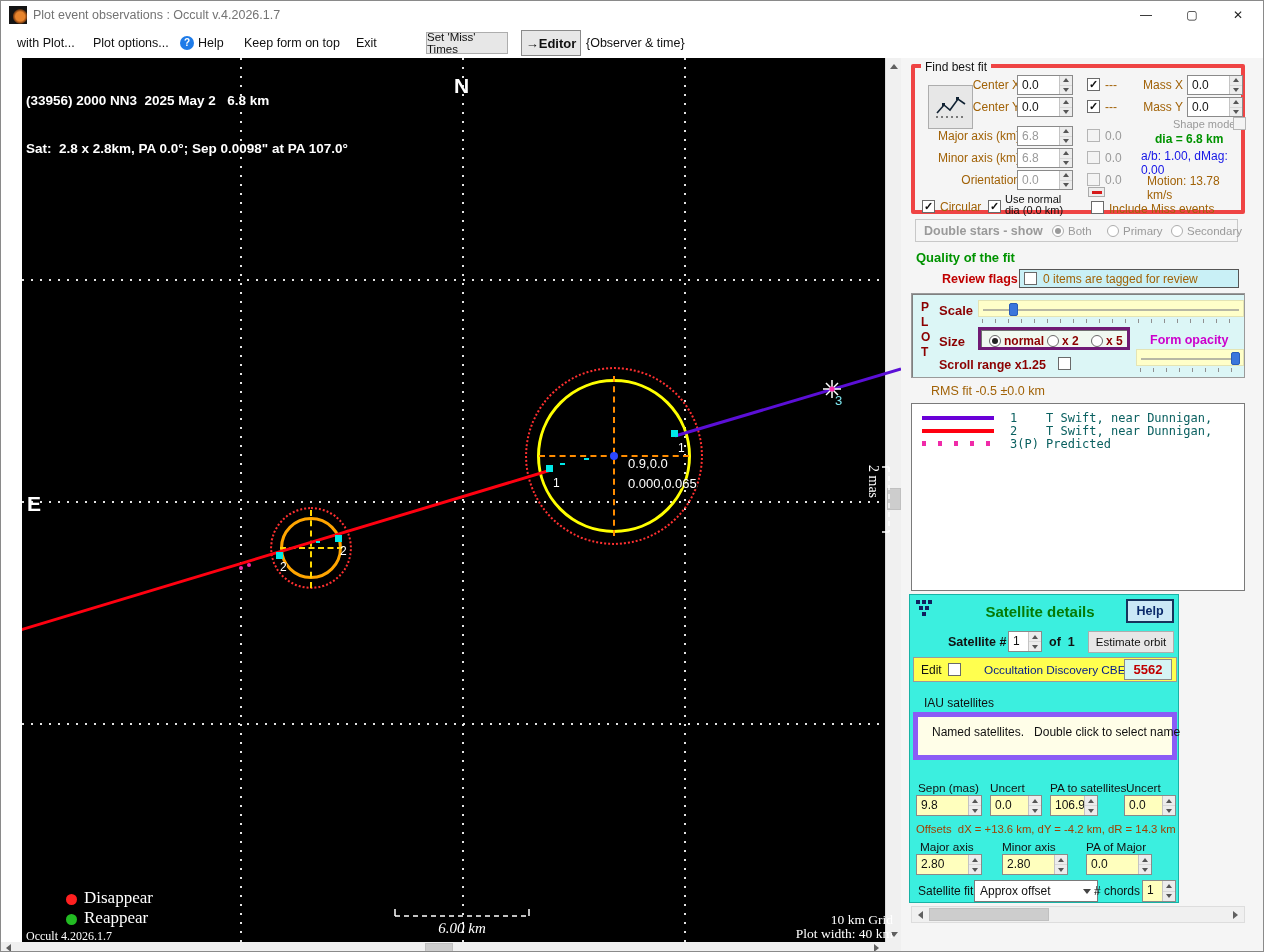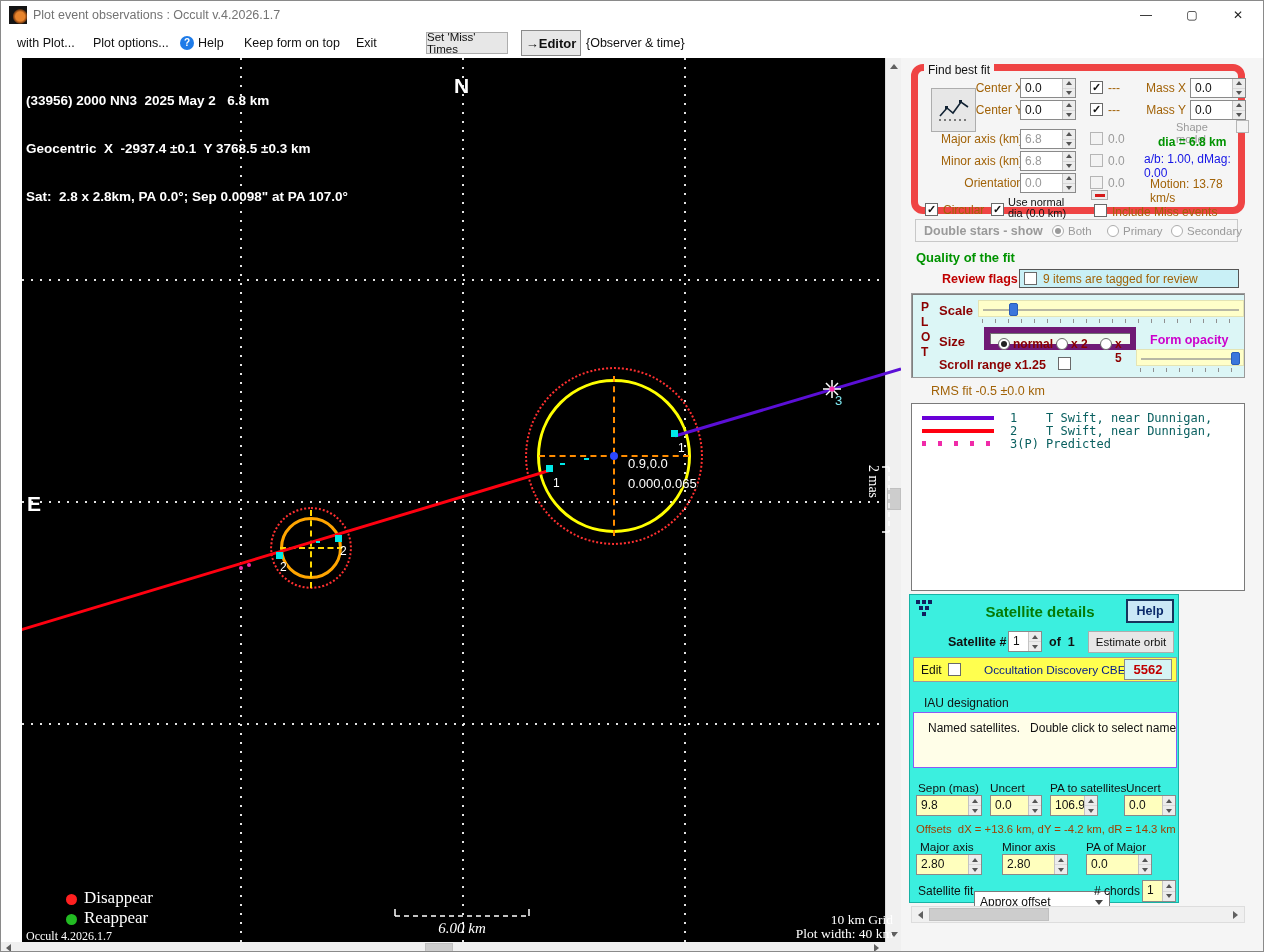"Find best fit" .group { border: 7px solid #ef4444 -> 4px solid #ef4444; border-radius: 12px -> 2px }
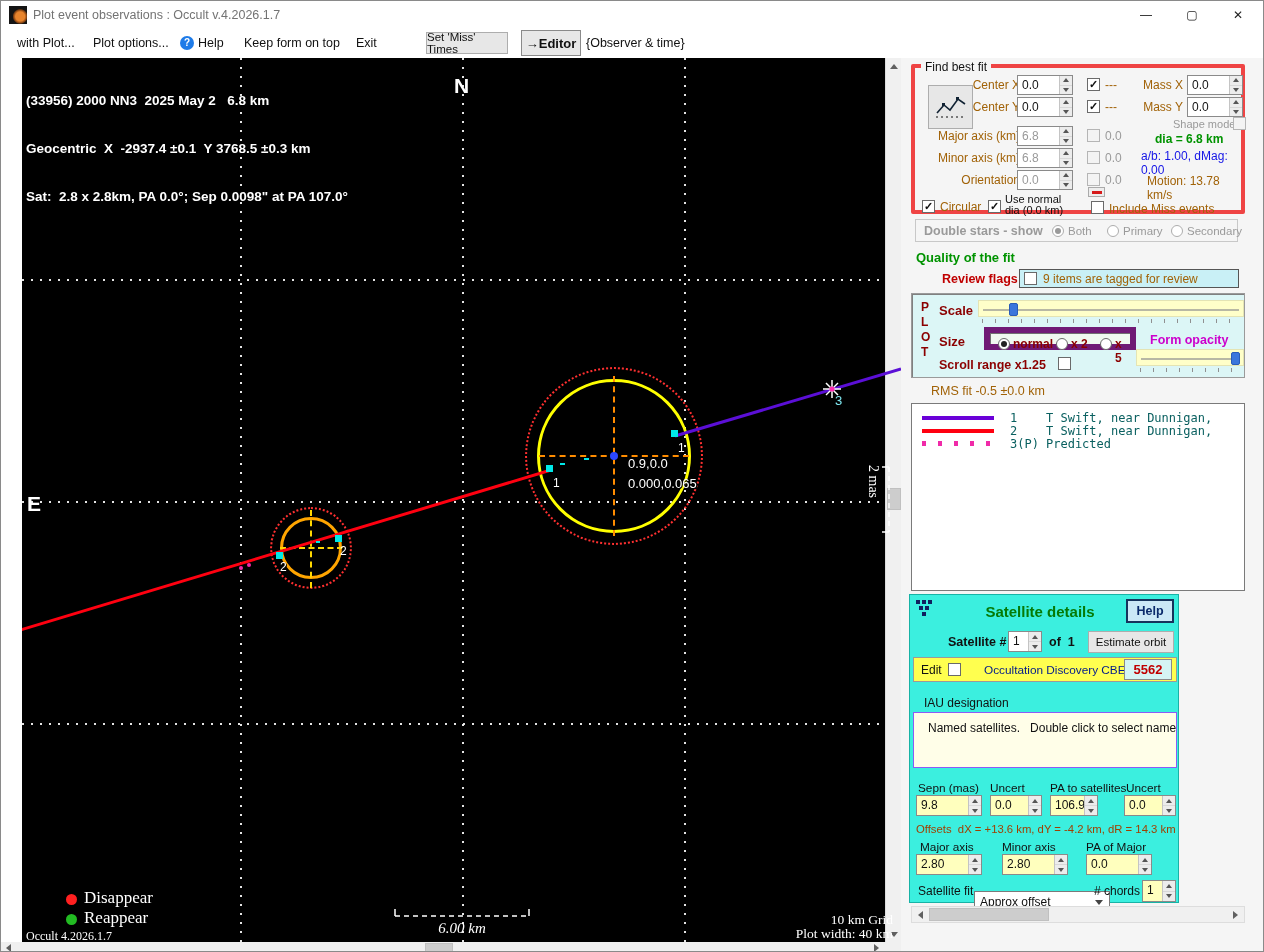"Geocentric X -2937.4 ±0.1 Y" div { html: <div>Geocentric X -2937.4 ±0.1 Y 3768.5 ±0.3 km</div> -> none }
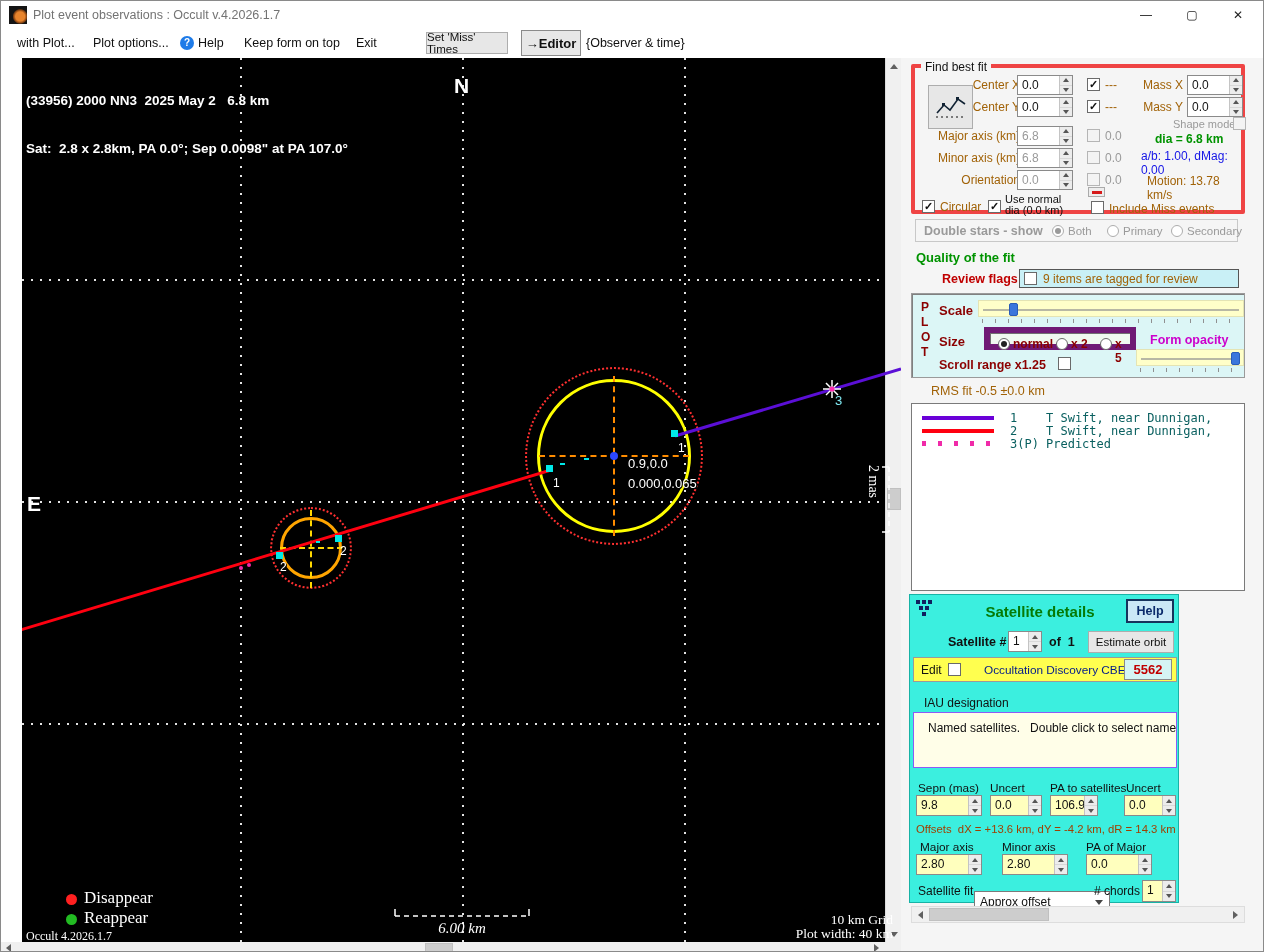"9 items are tagged for" span.abs { text: 9 -> 0 }
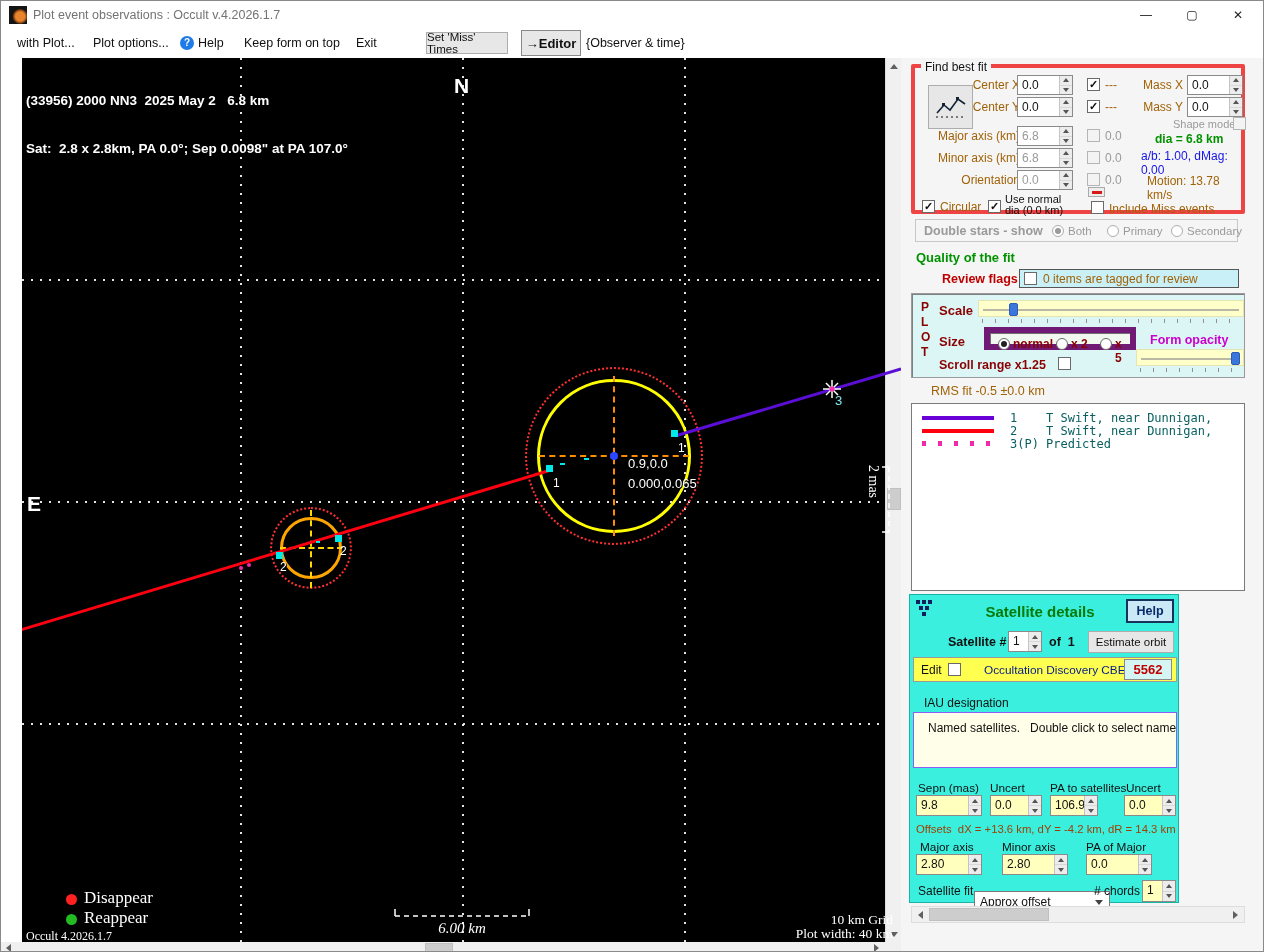"normal" div.abs { border: 6px solid #701a75 -> 3px solid #701a75; left: 72px -> 66px }
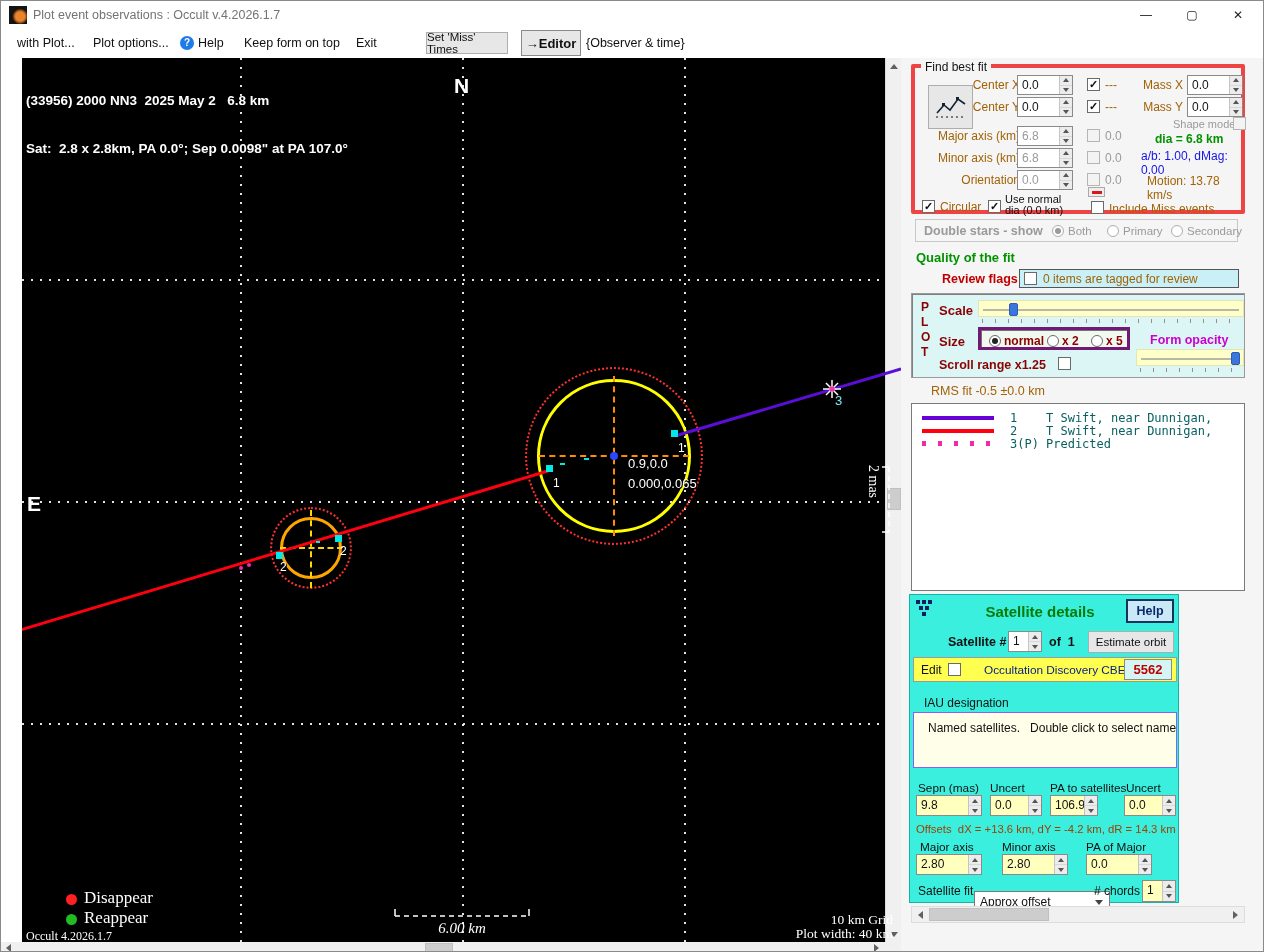"IAU designation" div.abs { text: designation -> satellites }
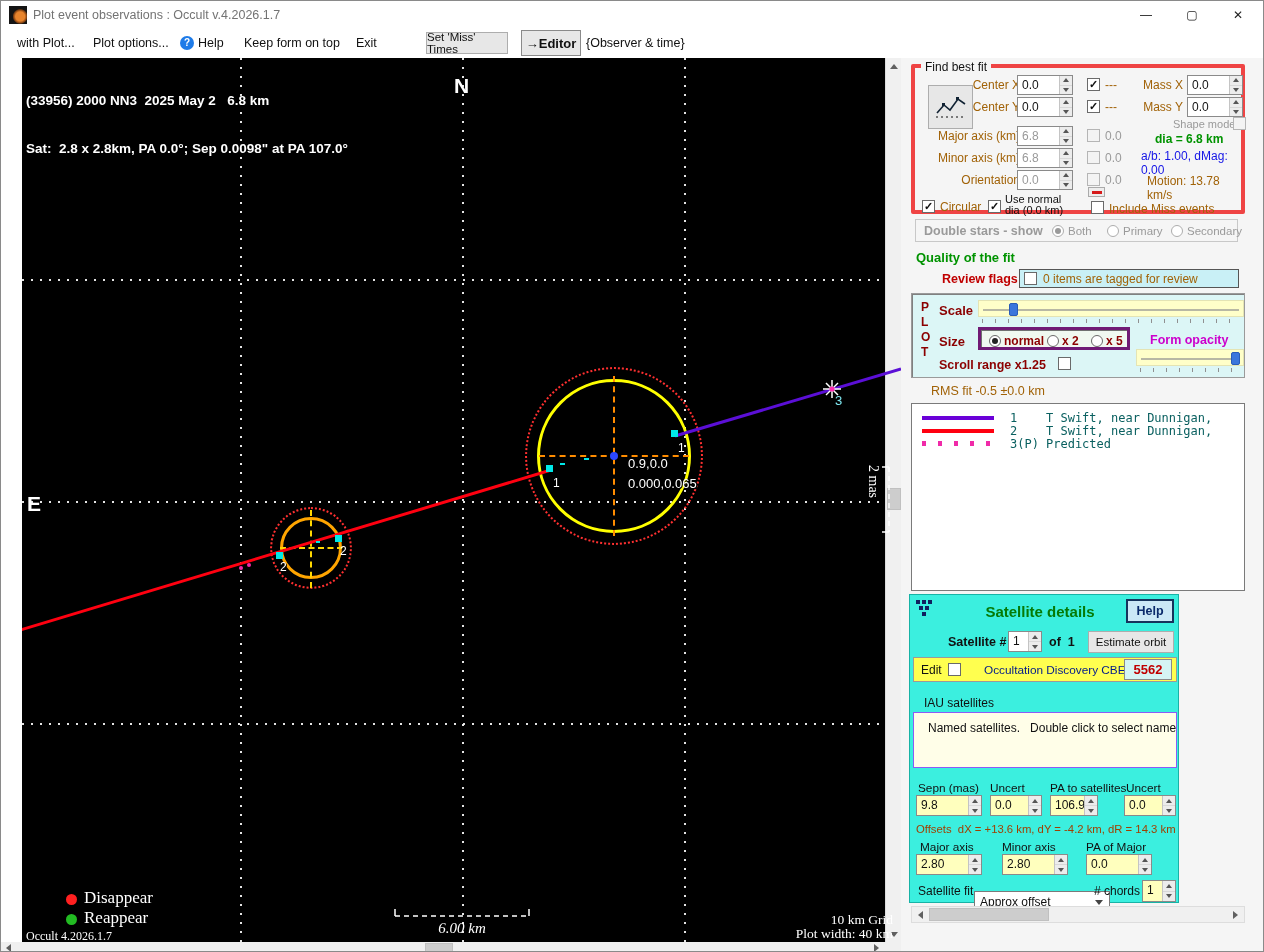"Named satellites. Double click to" div.abs { border: 1px solid #8b5cf6 -> 5px solid #8b5cf6; height: 56px -> 48px }
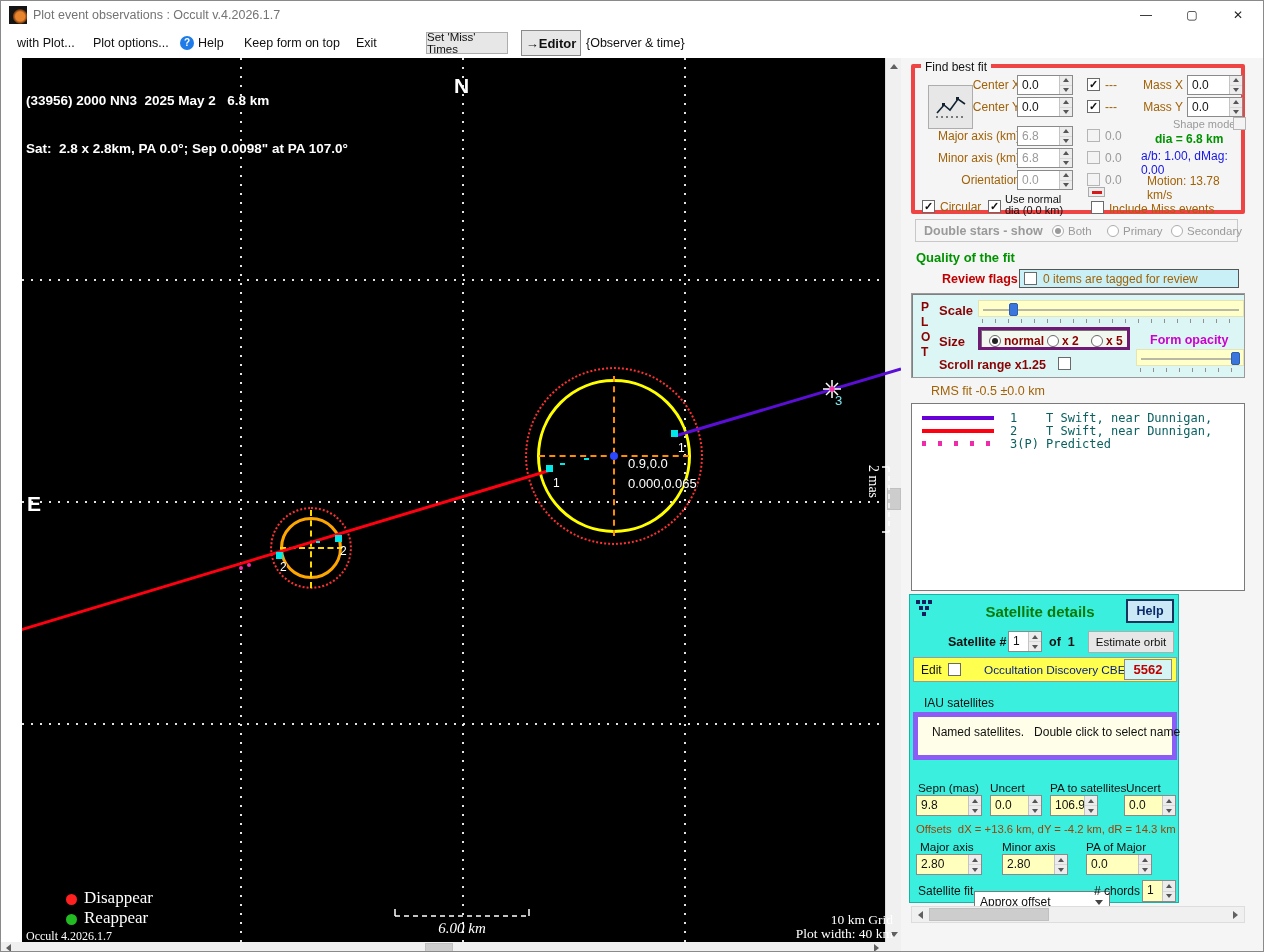"Approx offset" div.abs { top: 296px -> 285px; width: 136px -> 124px }
